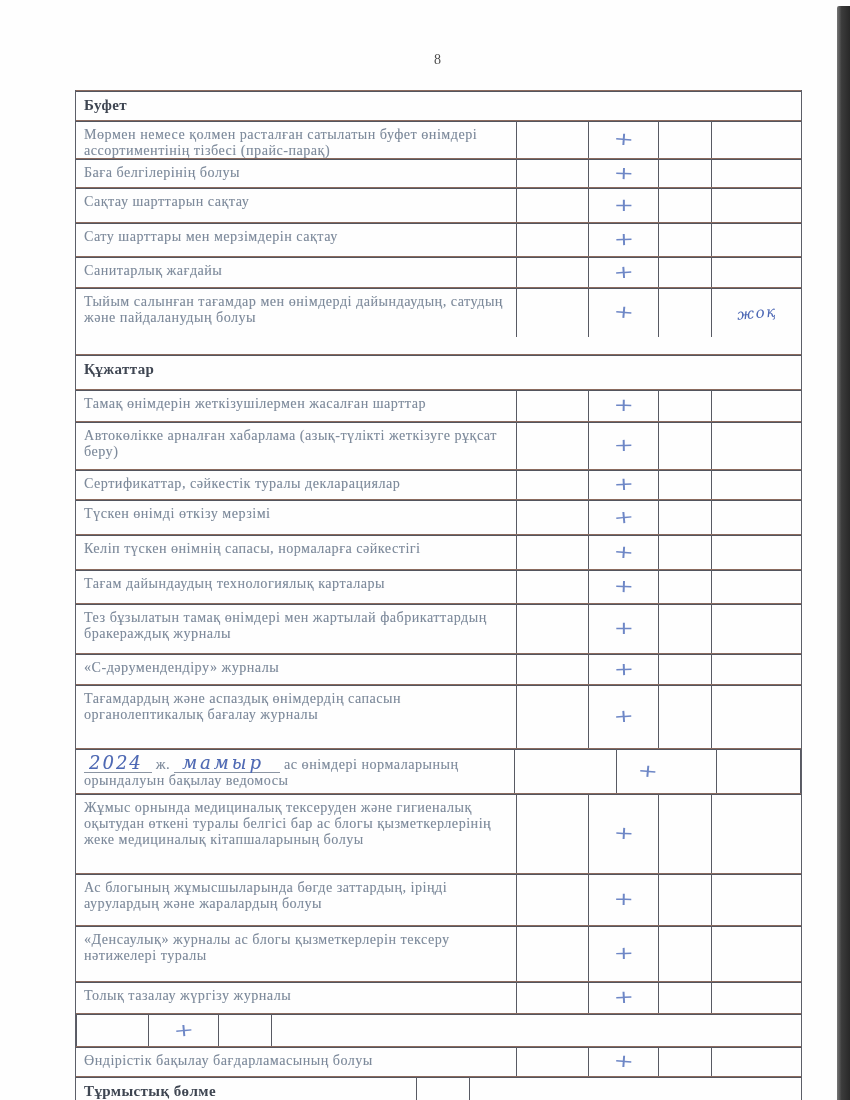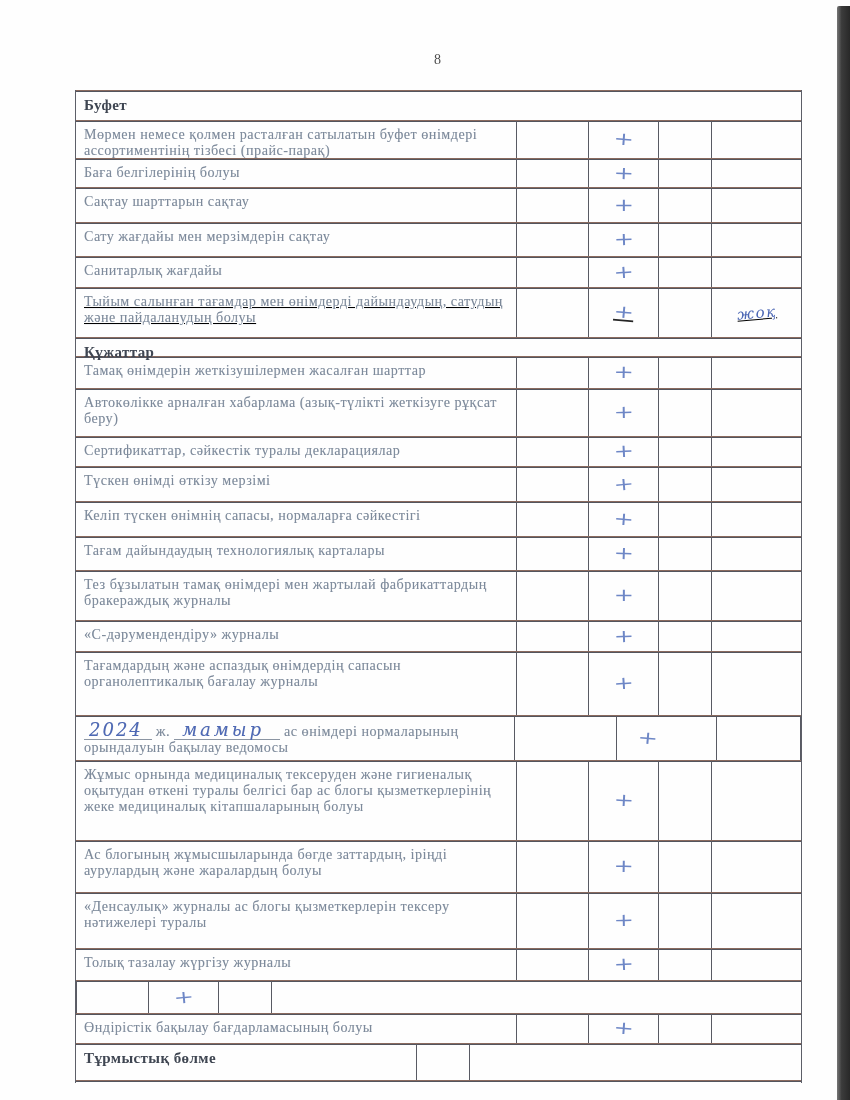"Сату жағдайы мен мерзімдерін сақтау" div.c-text { text: жағдайы -> шарттары }
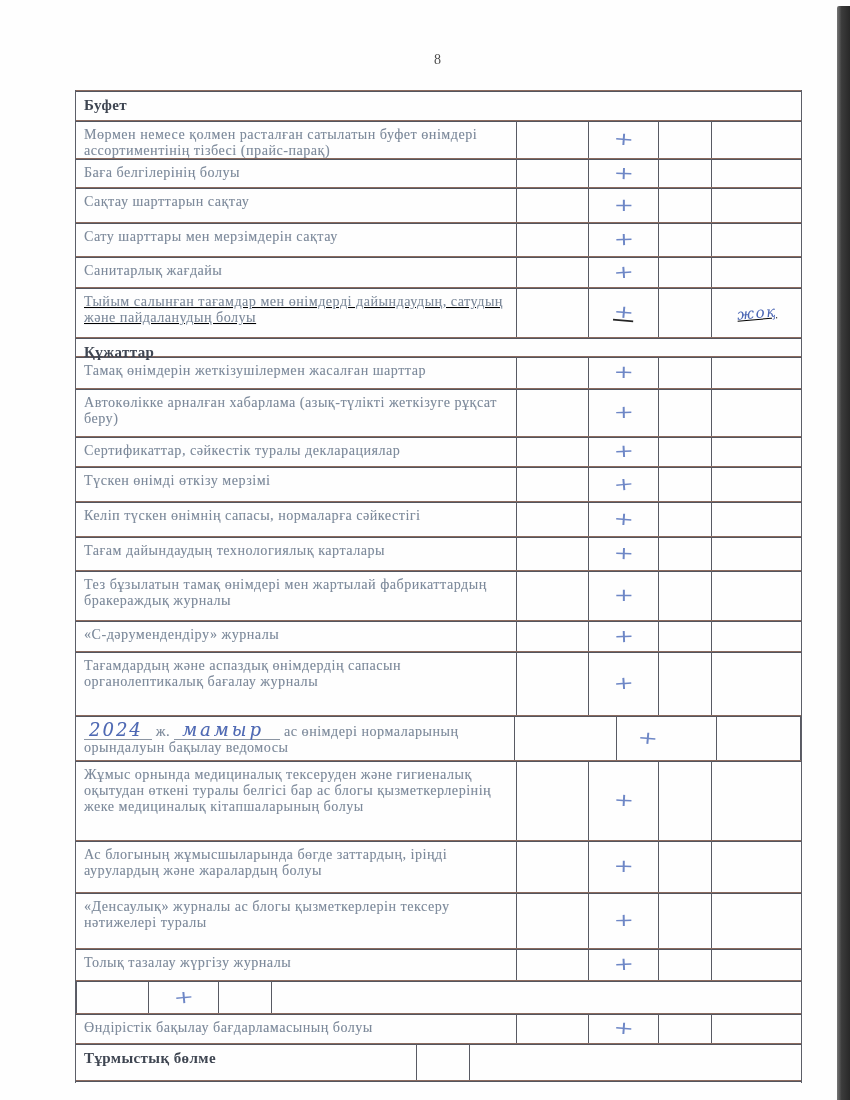"Тыйым салынған тағамдар мен өнімдерді" div.row { text-decoration: underline -> none }
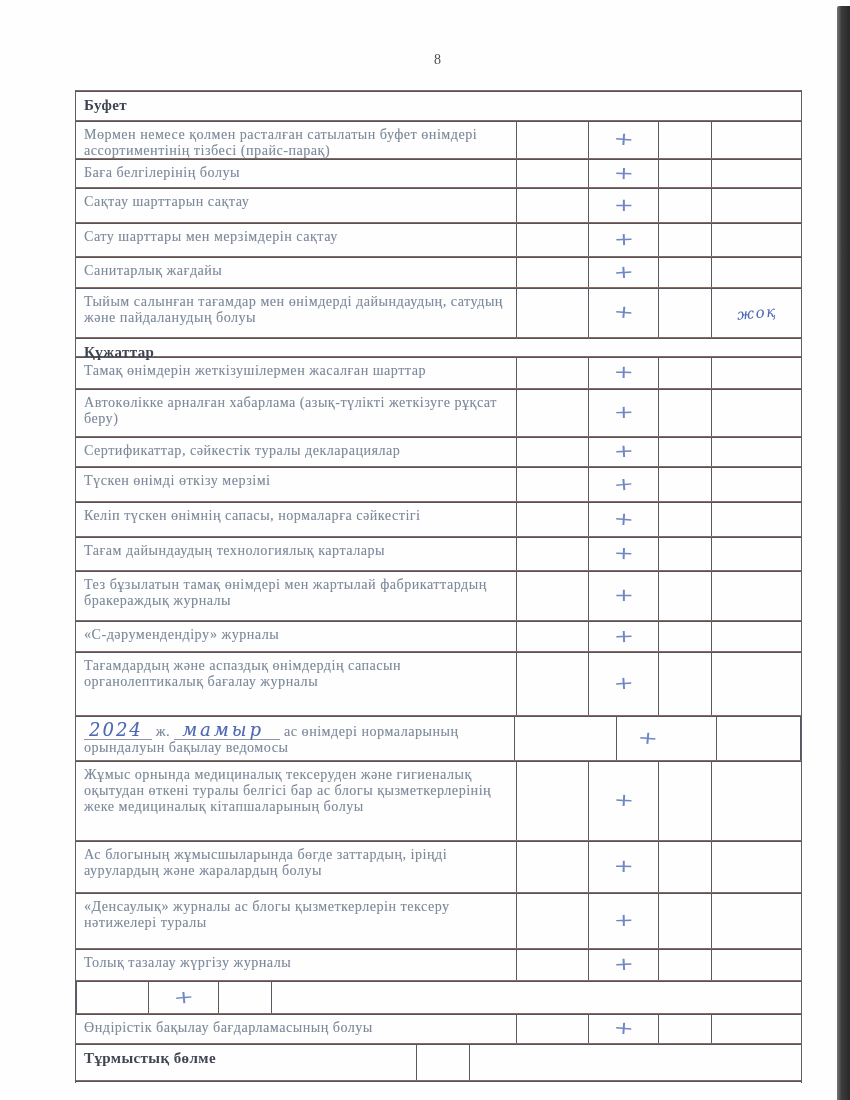"Құжаттар" div.row { height: 19px -> 35px; margin-top: none -> 17px }
